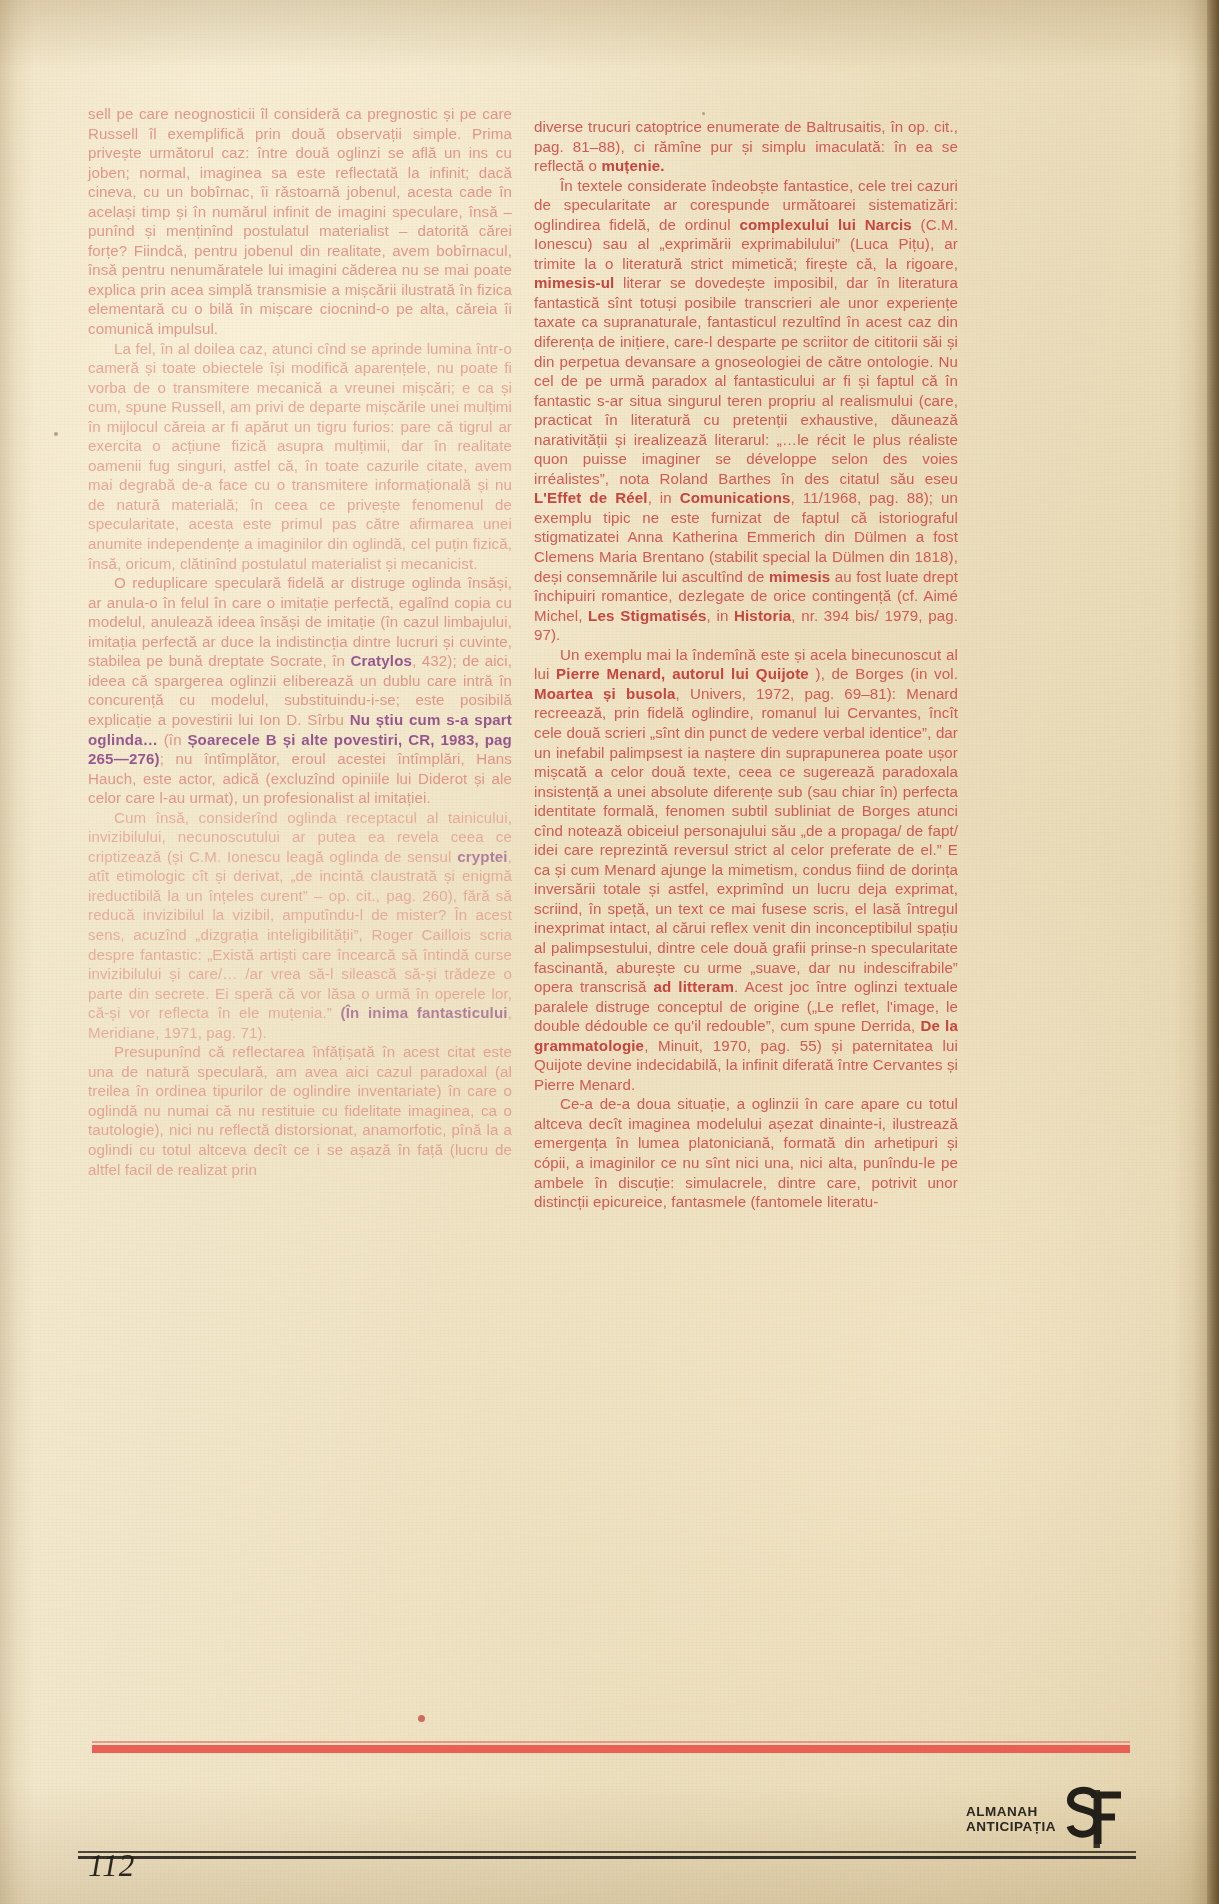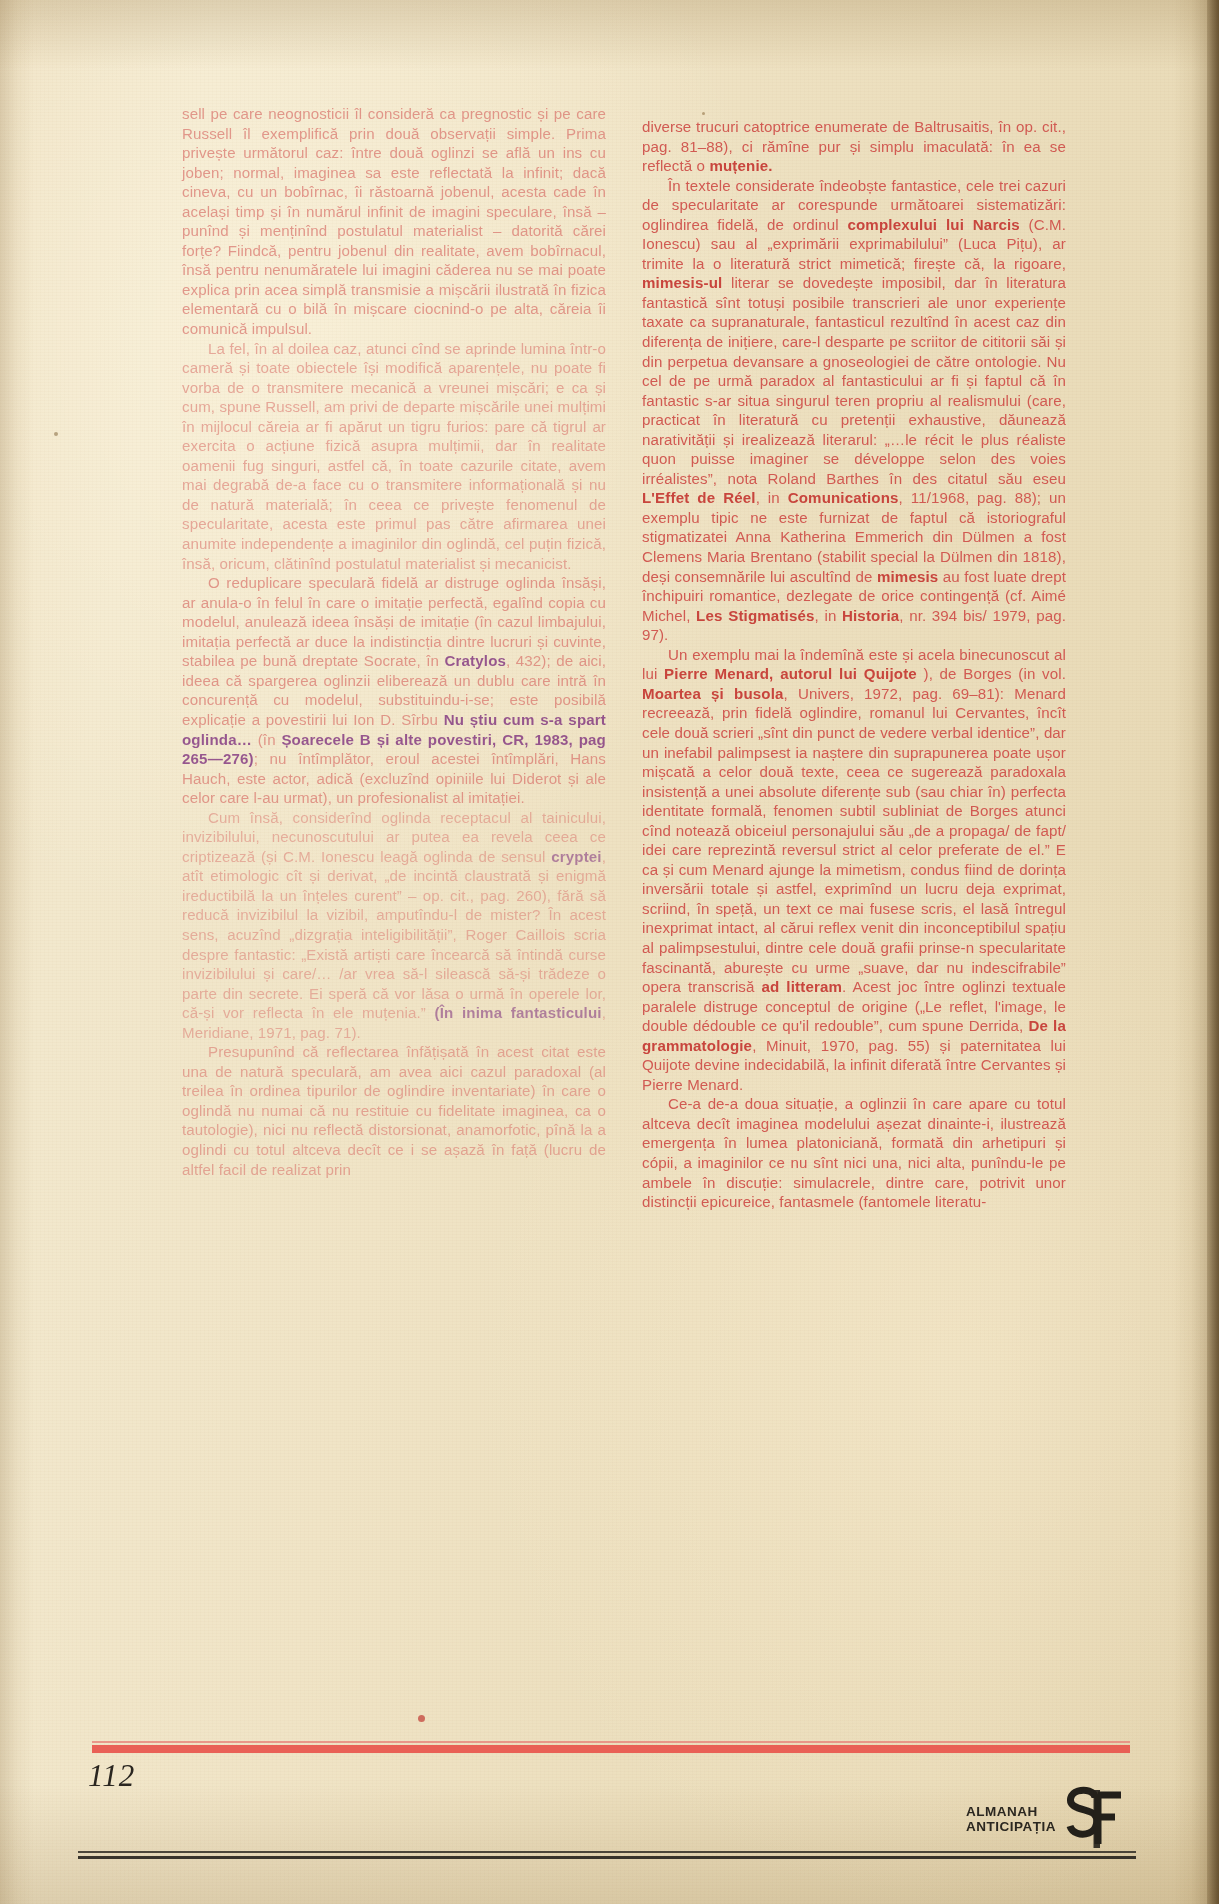"sell pe care neognosticii îl" #content { gap: 36px -> 22px; justify-content: center -> none; left: 101px -> 88px }
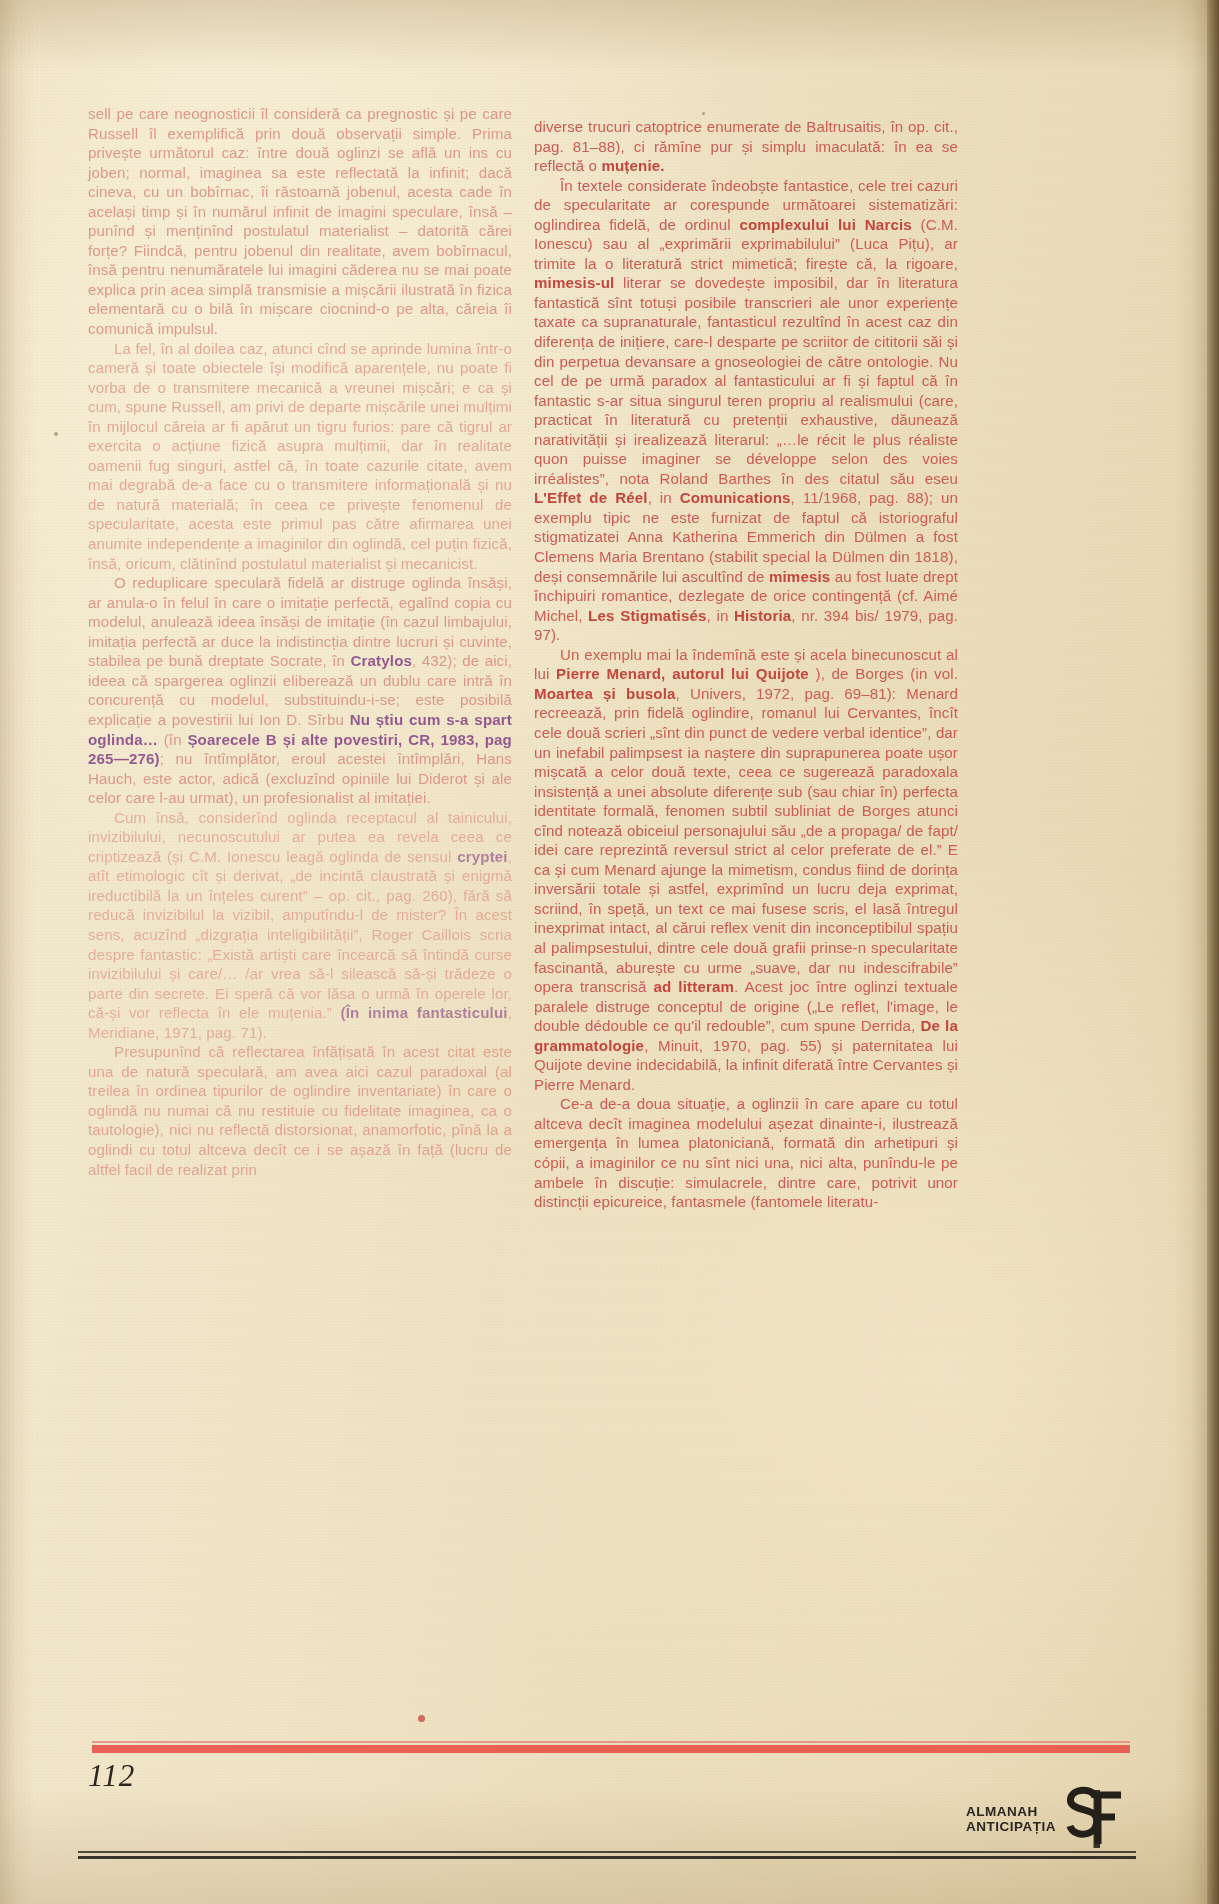"112" #page-num { top: 1758px -> 1848px }
